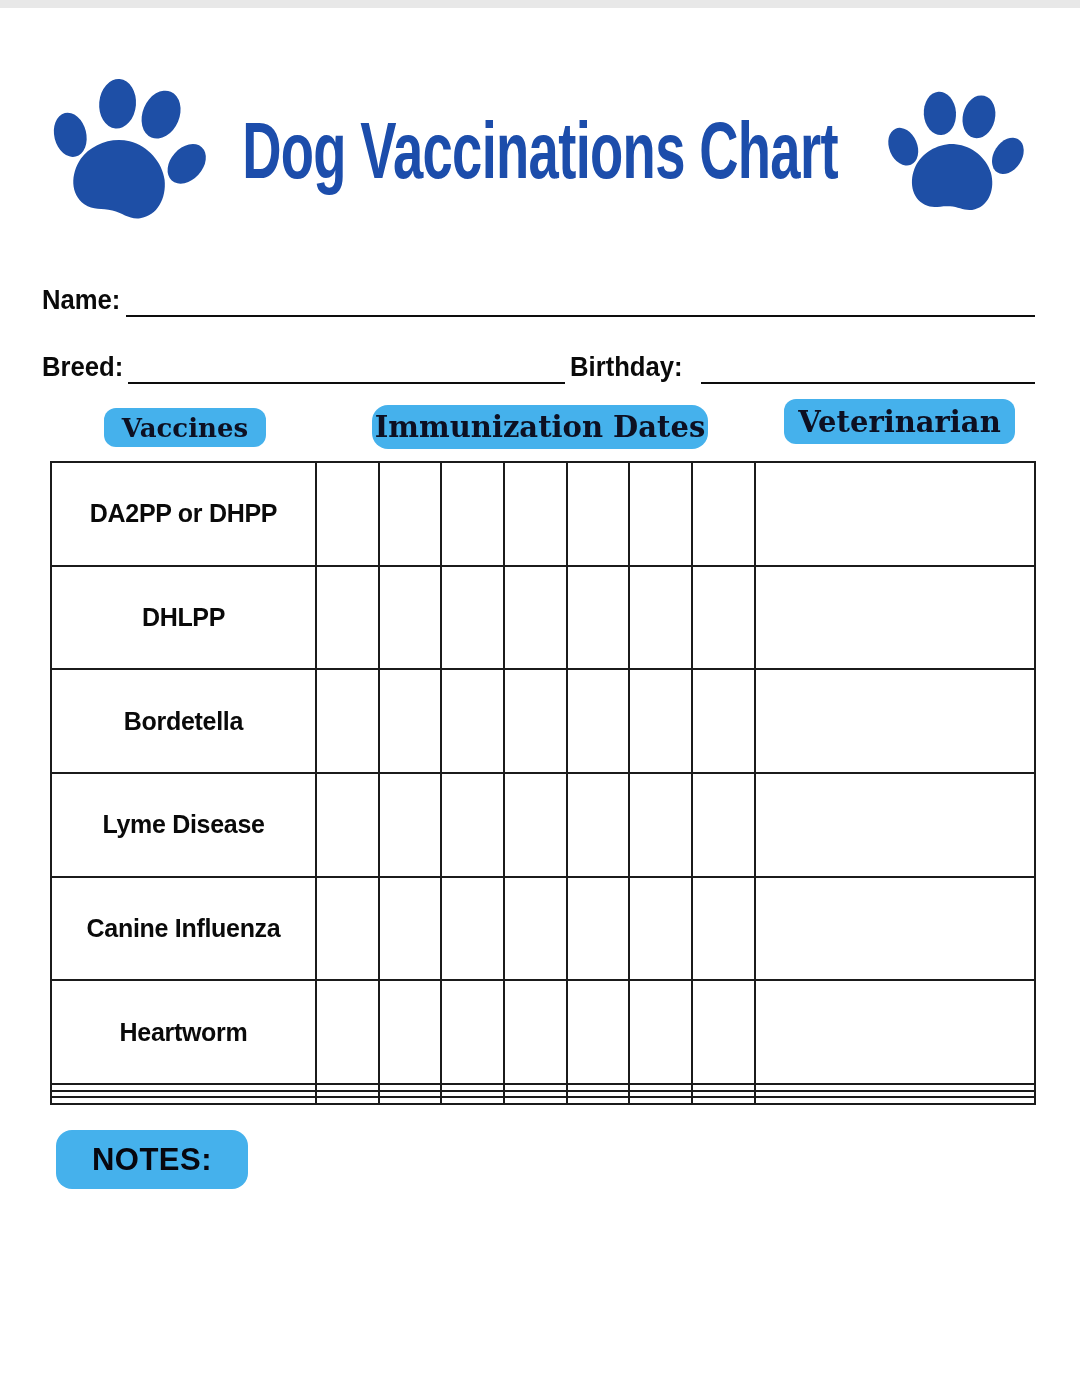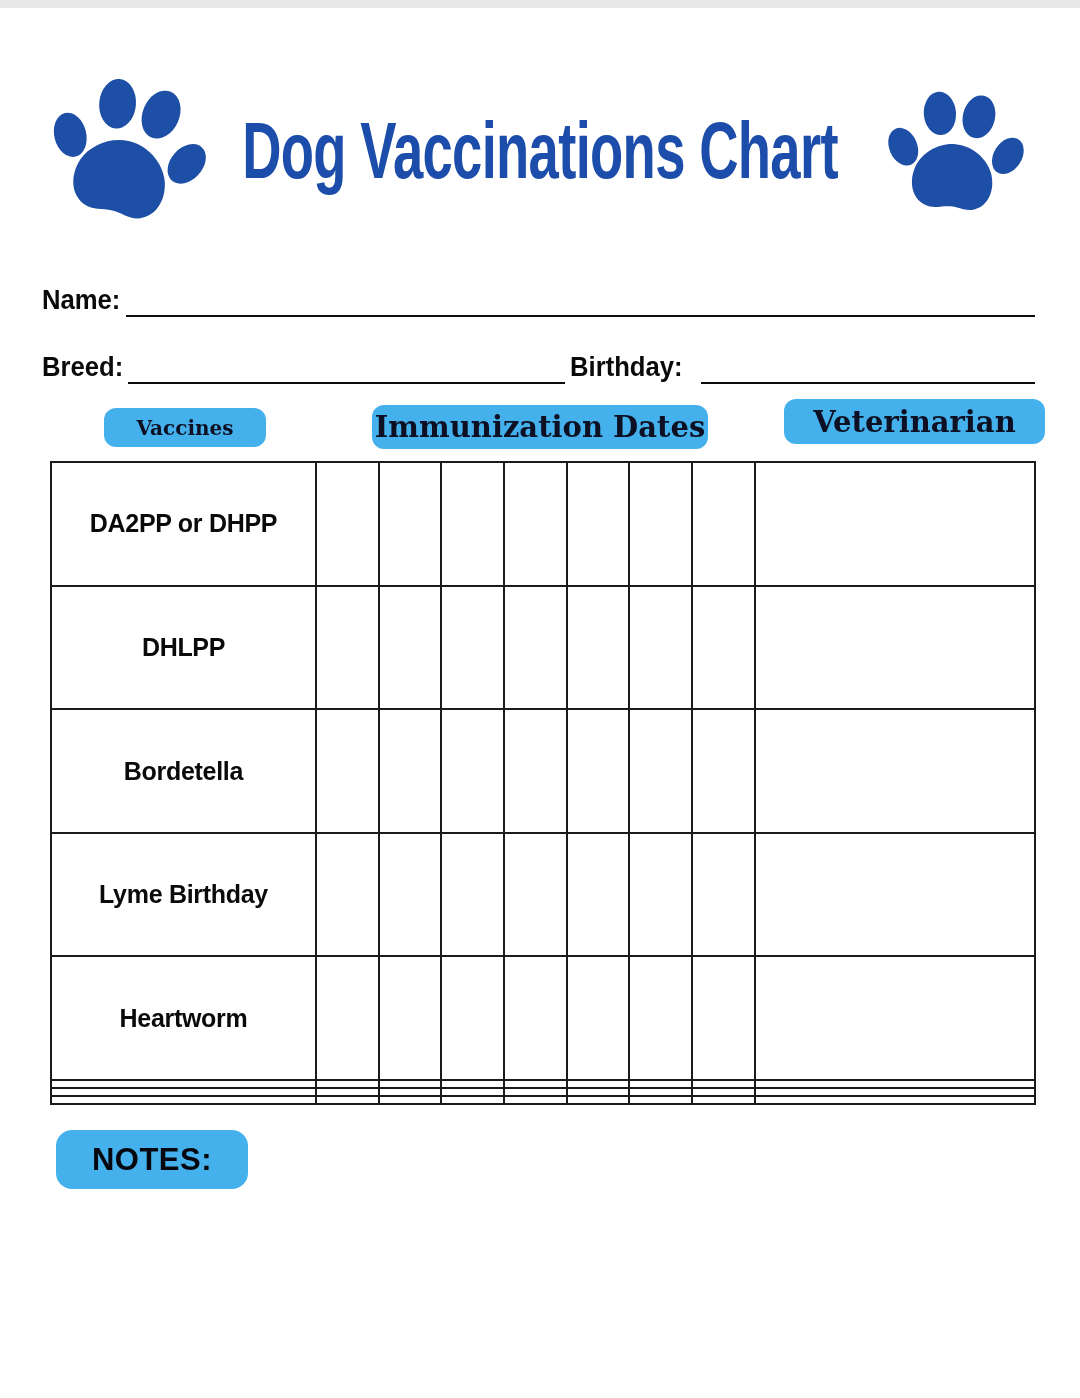"Vaccines" .badge-vaccines { font-size: 20px -> 26px }
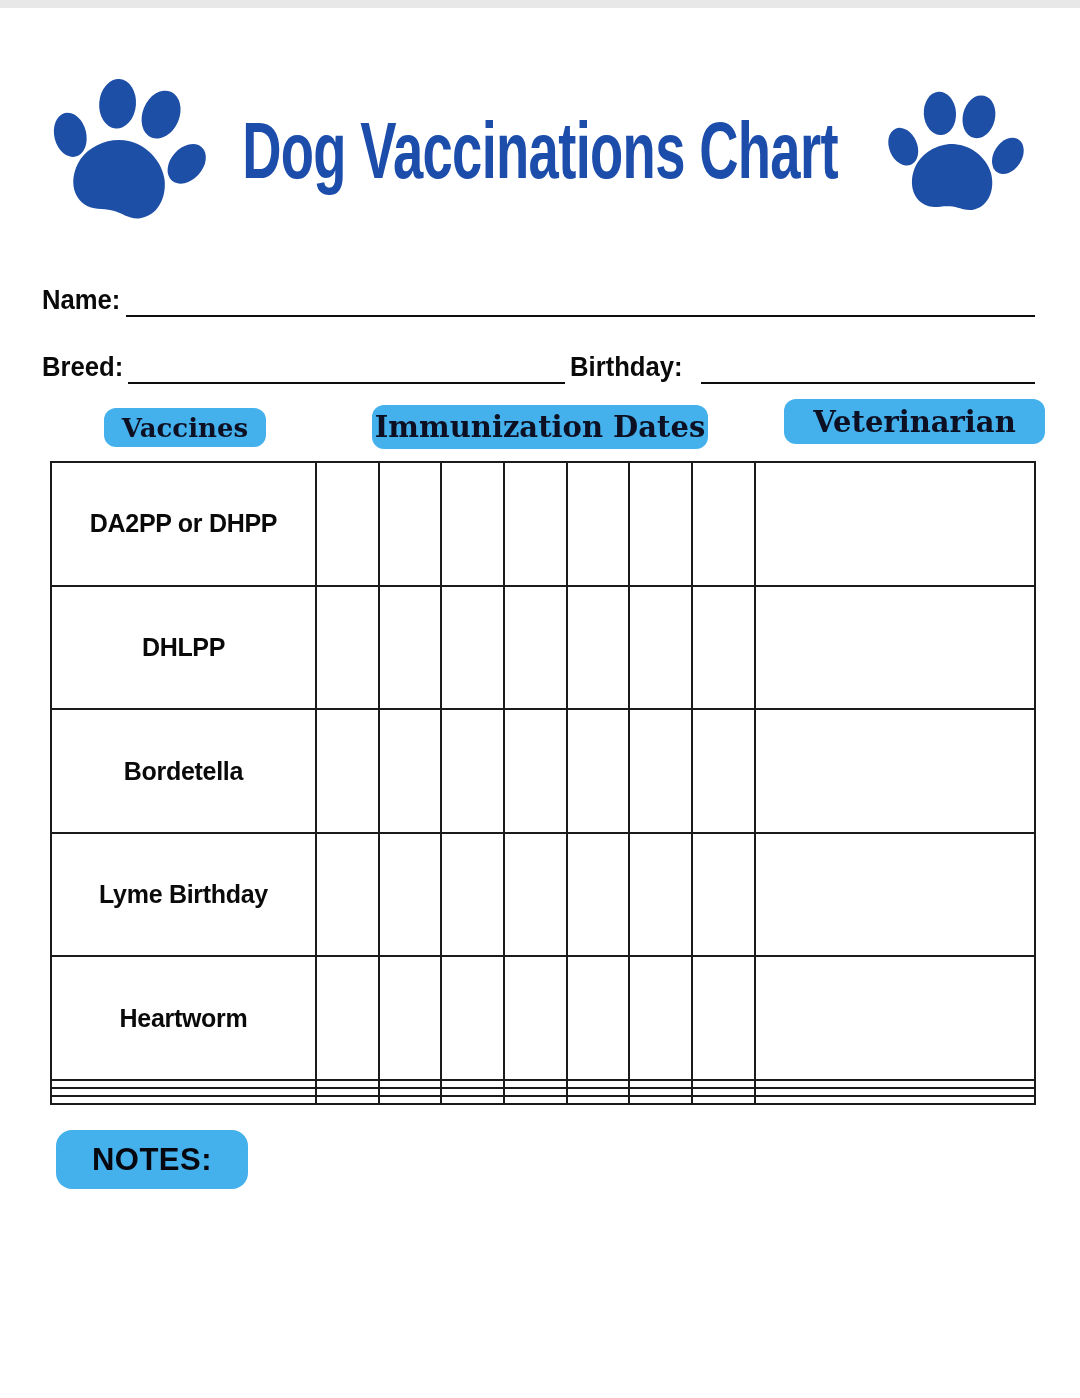"Immunization Dates" .badge-dates { border-radius: none -> 16px }
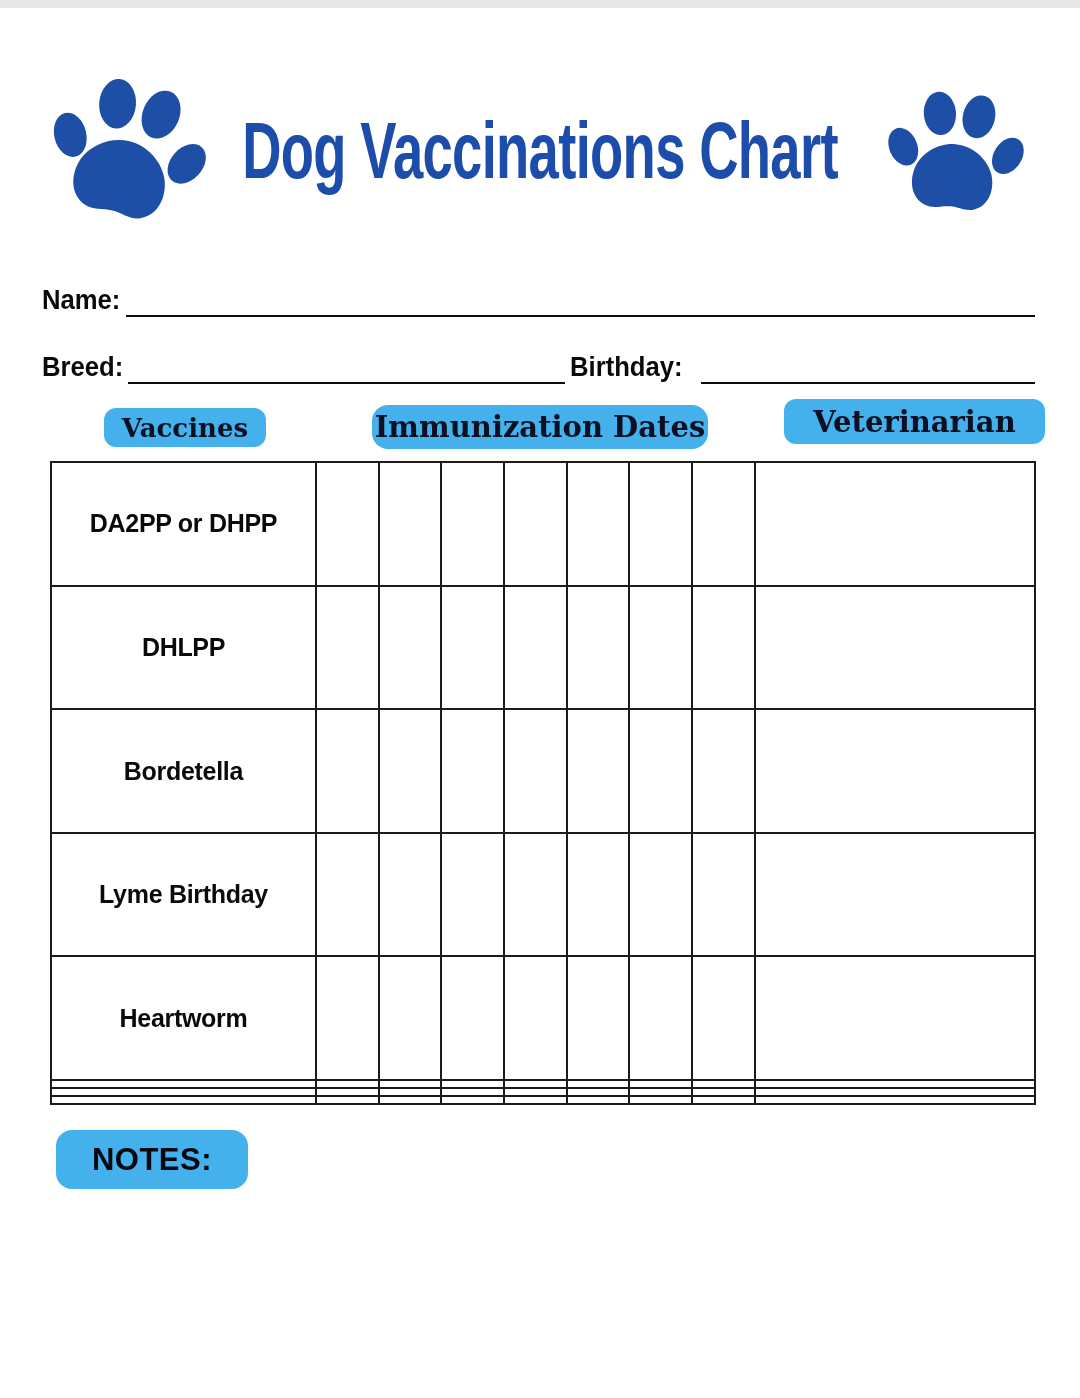"Veterinarian" .badge-vet { width: 261px -> 231px }
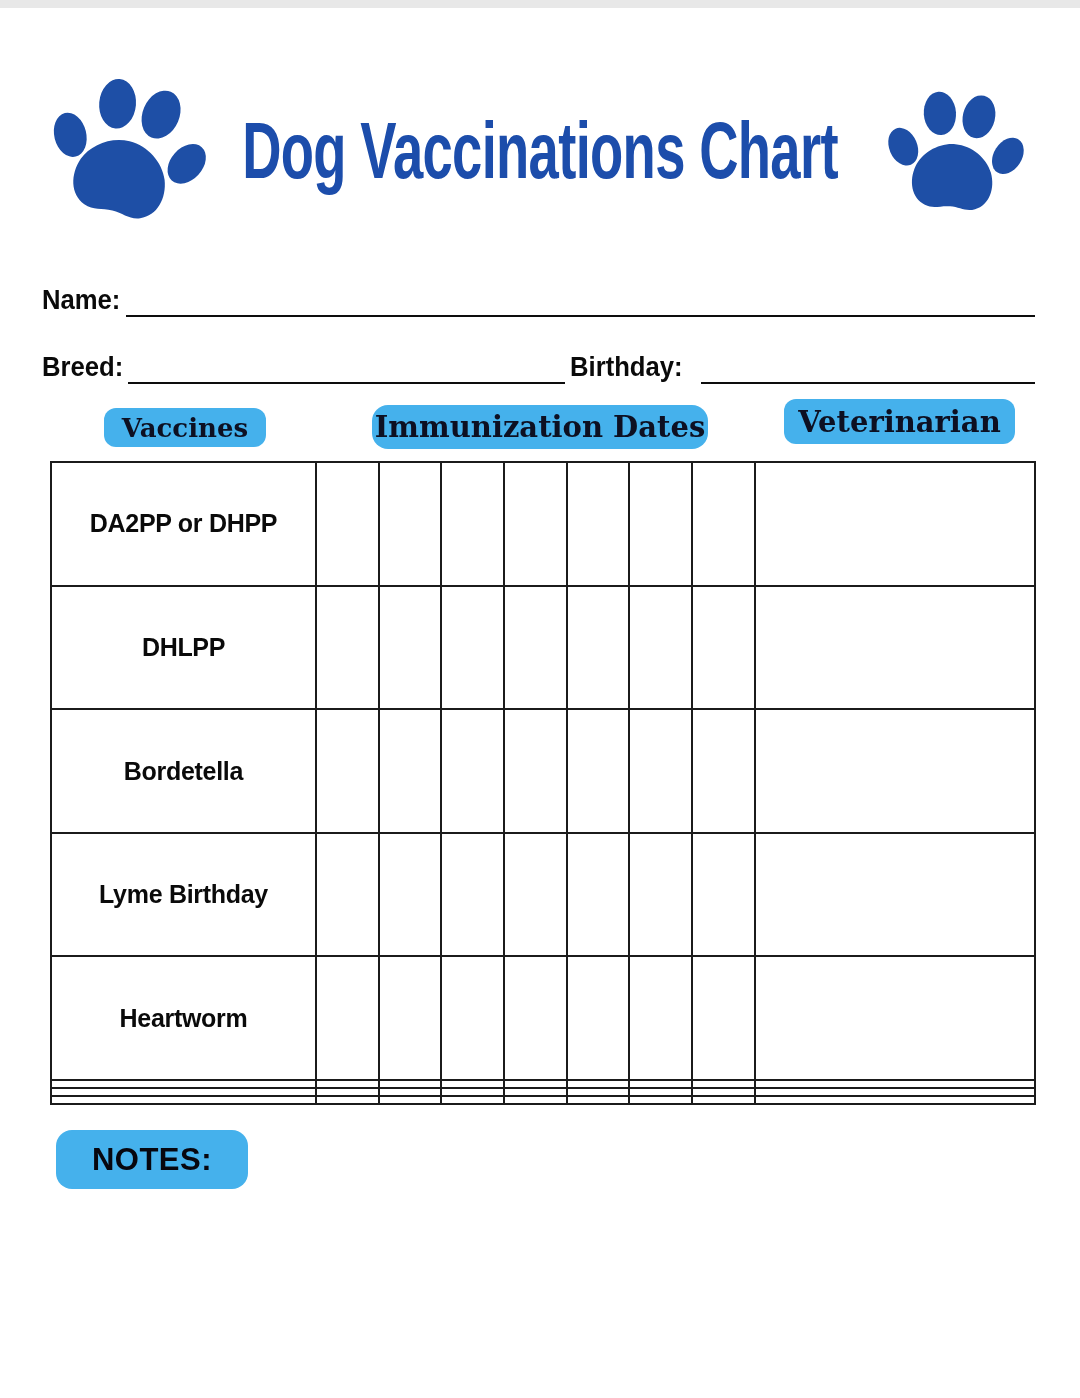"Lyme Birthday" td.vaccine-cell { text: Birthday -> Disease }
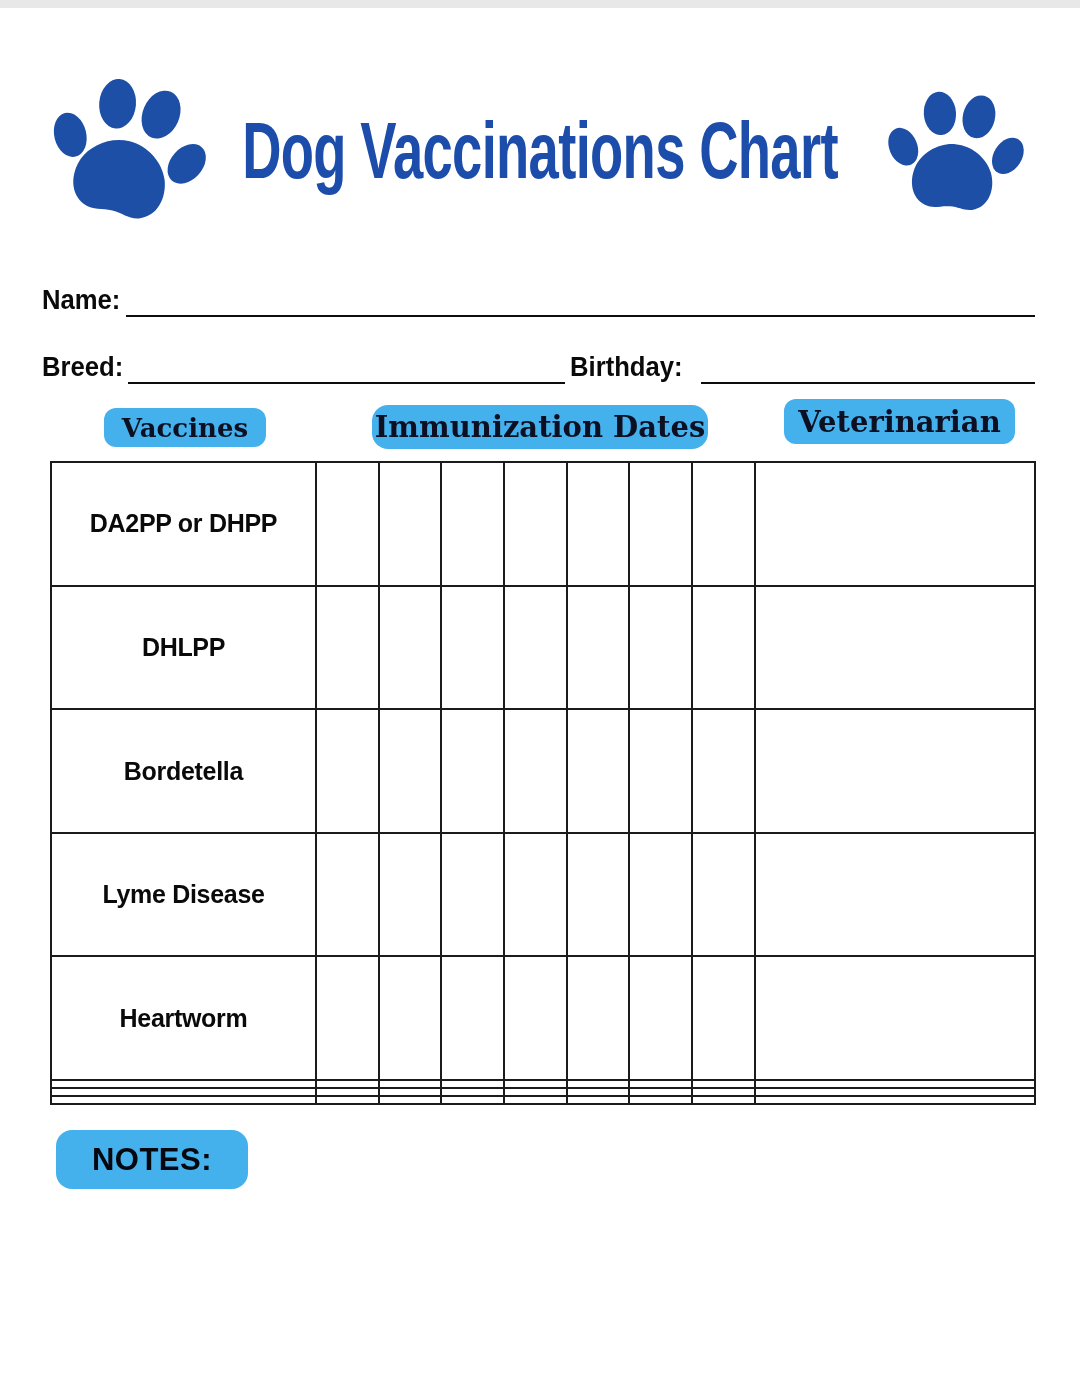"Canine Influenza" tr { html: none -> <tr> <td>Canine Influenza</td> <td></td> <td></td> <td></td> <td></td> <td></td> <td></td> <td></td> <td></td> </tr> }
